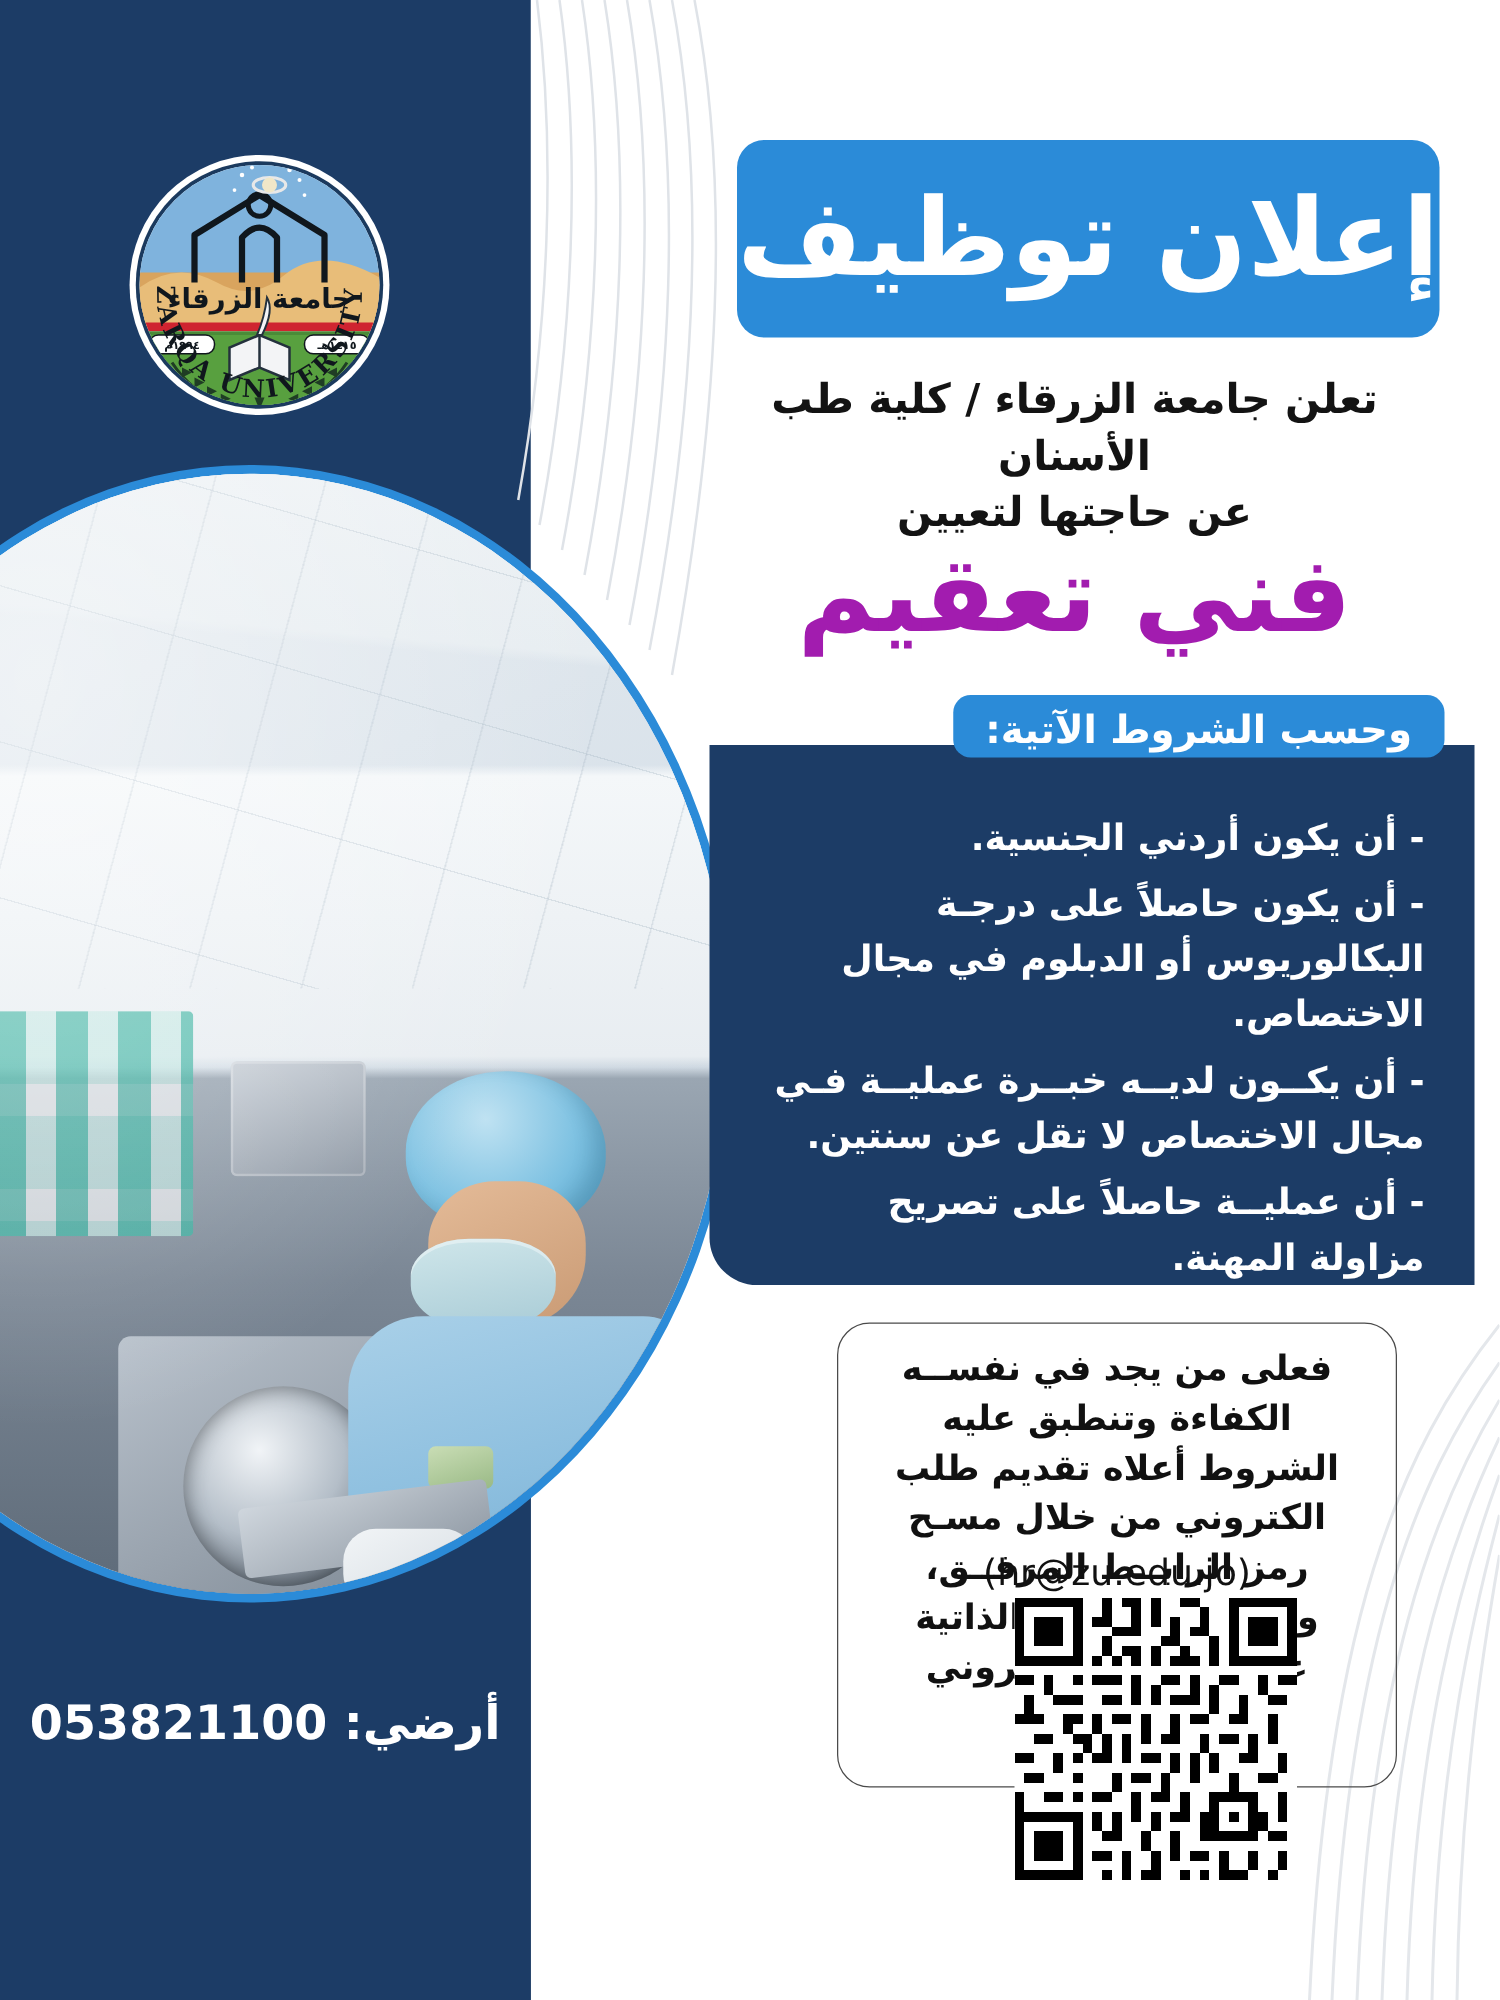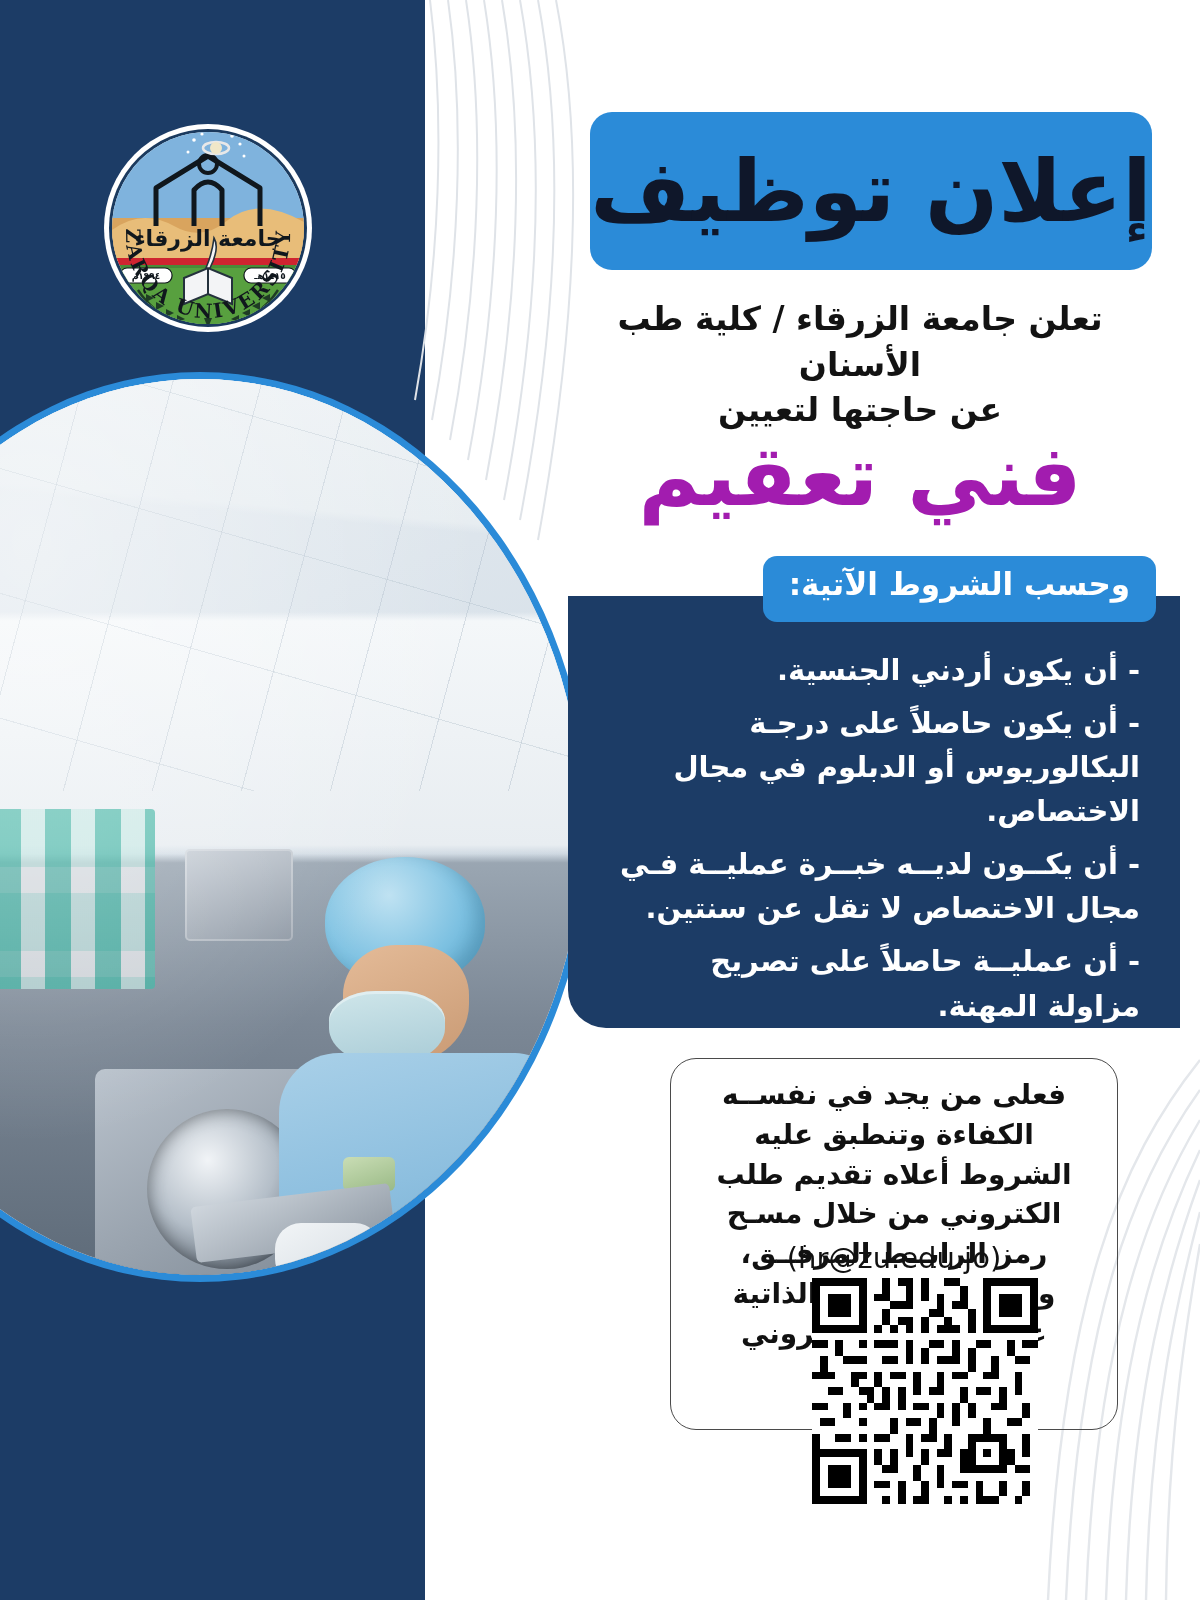"إعلان توظيف" .headline-text { color: #0f172a -> #ffffff }
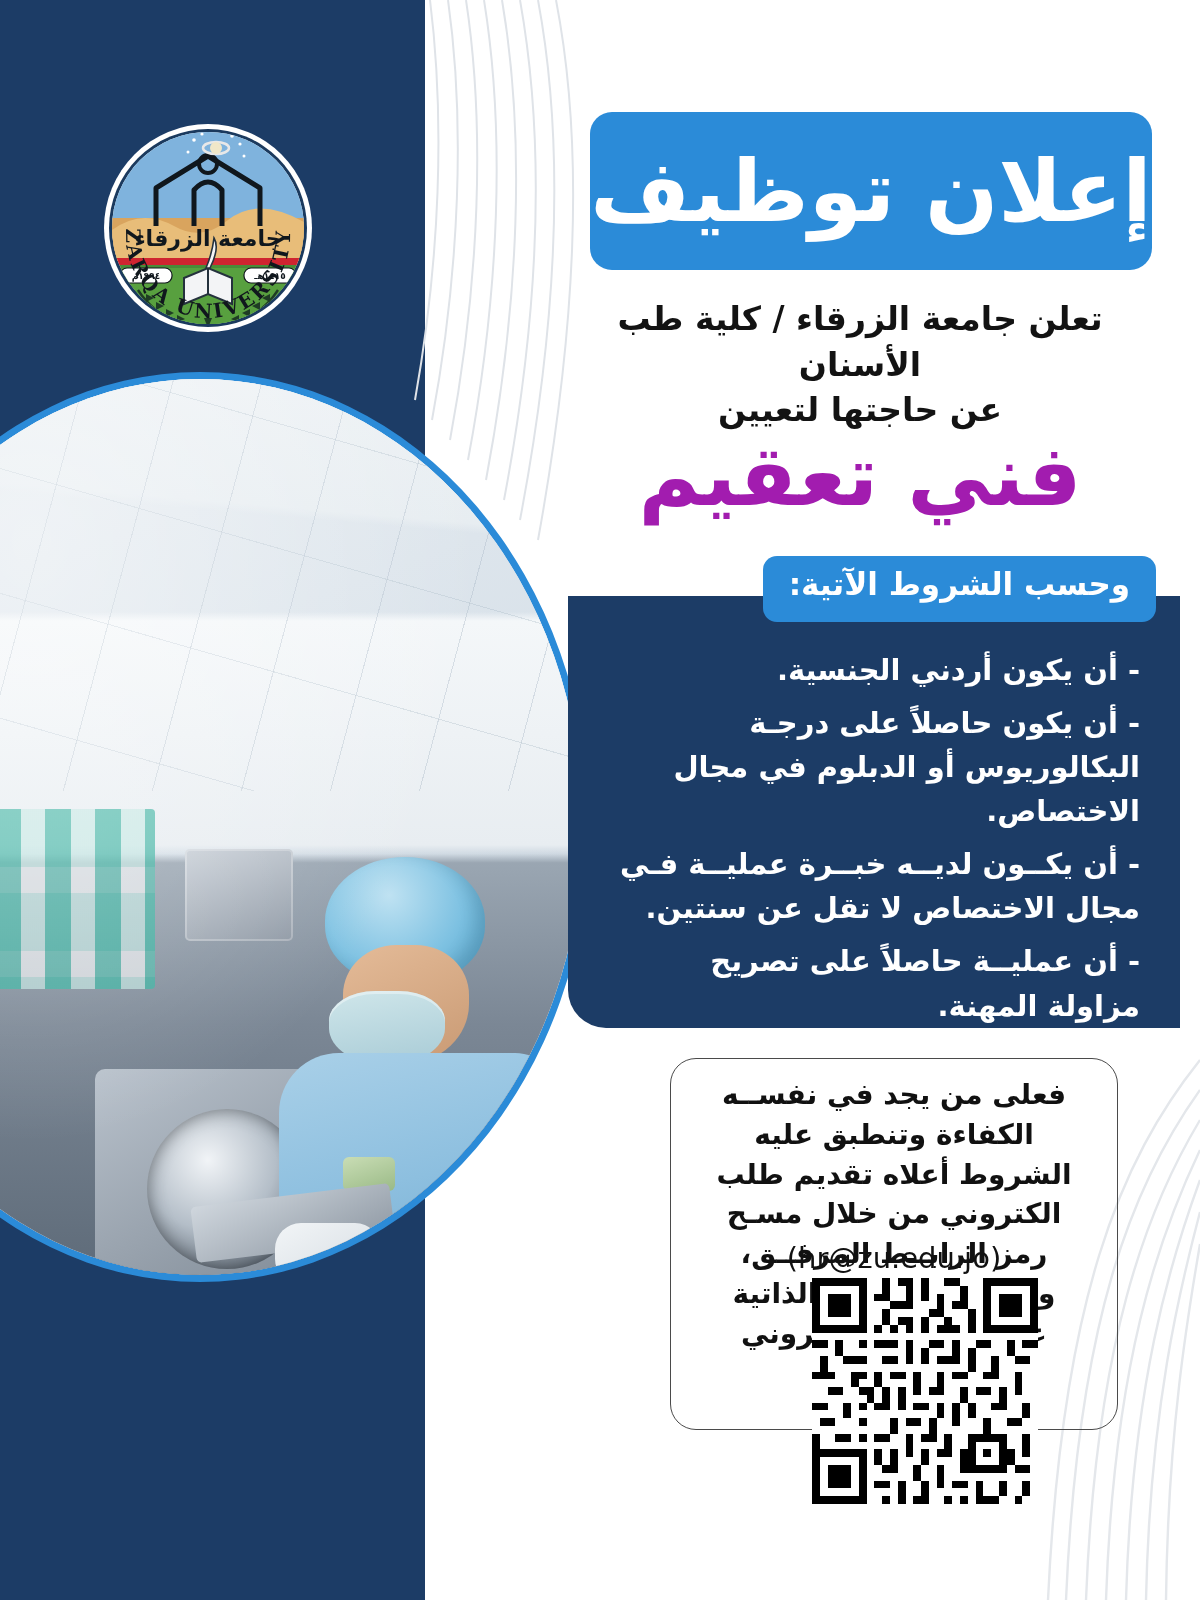"وحسب الشروط الآتية:" .cond-badge { padding: 10px 26px 20px -> 10px 26px 4px }
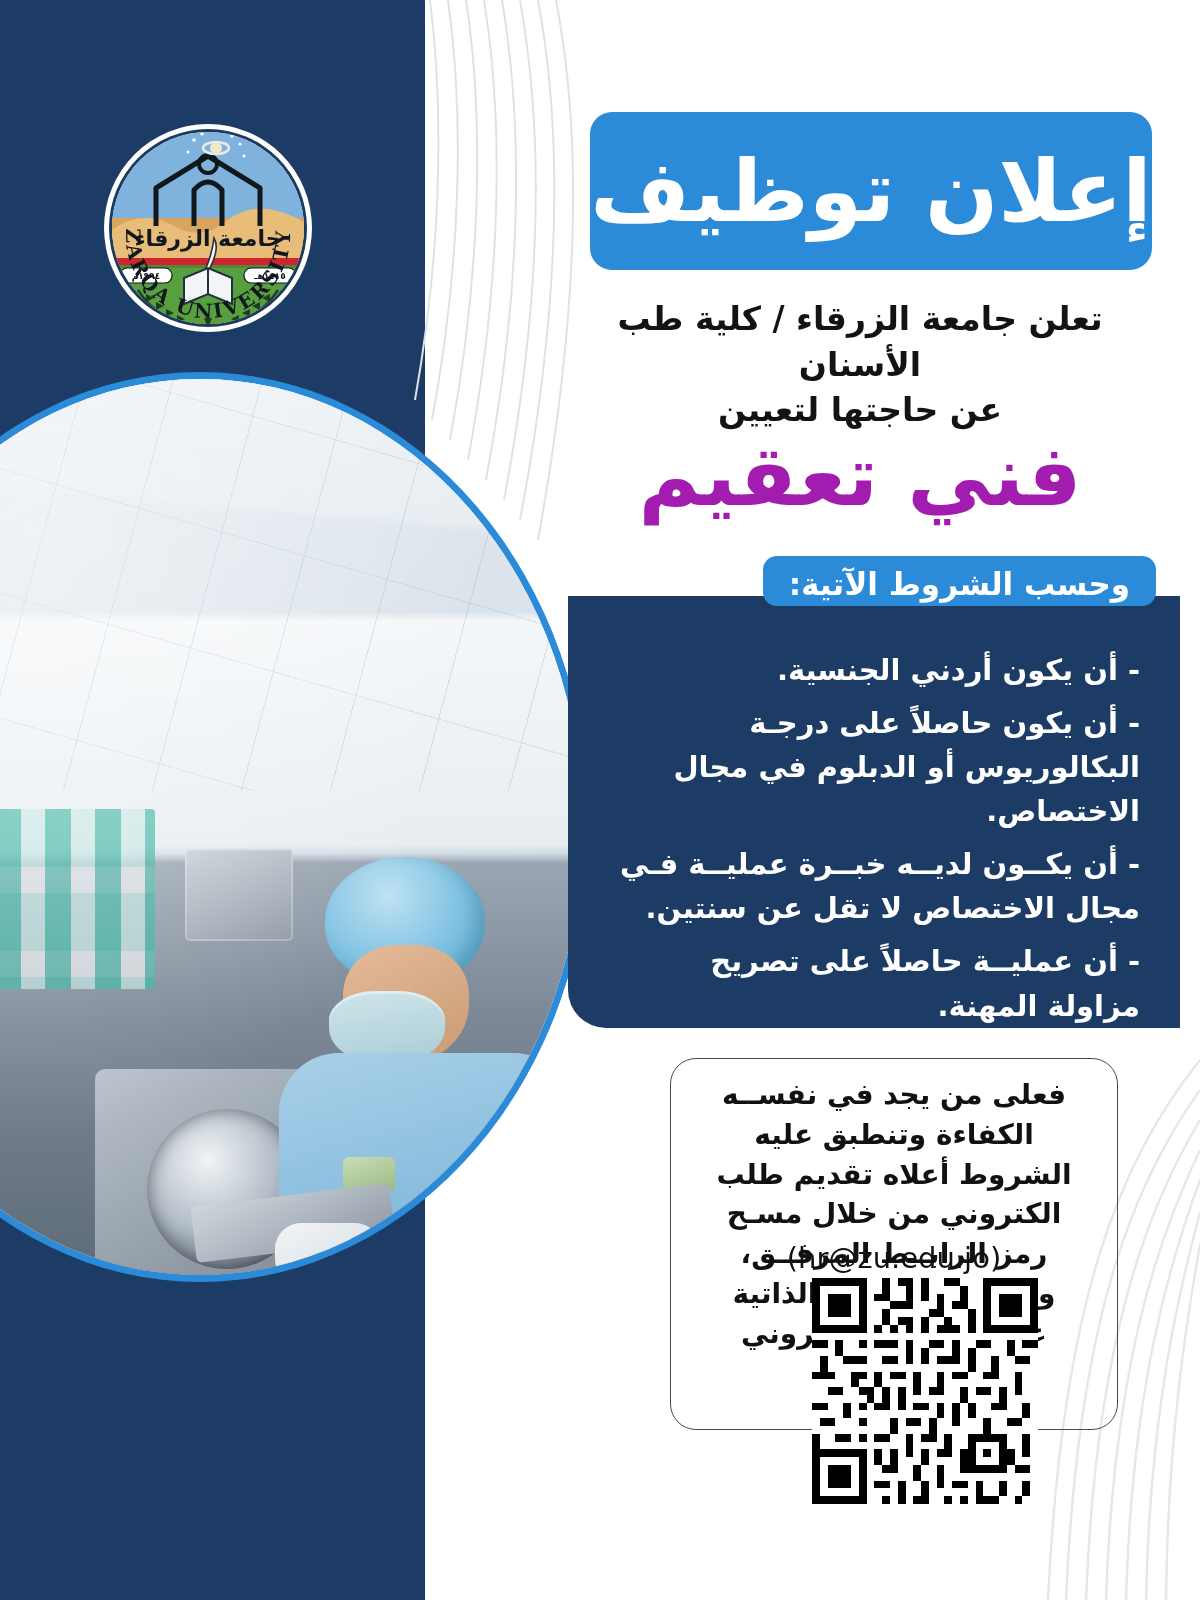"أرضي: 053821100" div.phone-row { html: none -> <div> <span>أرضي:</span> <span>053821100</span> </div> }
